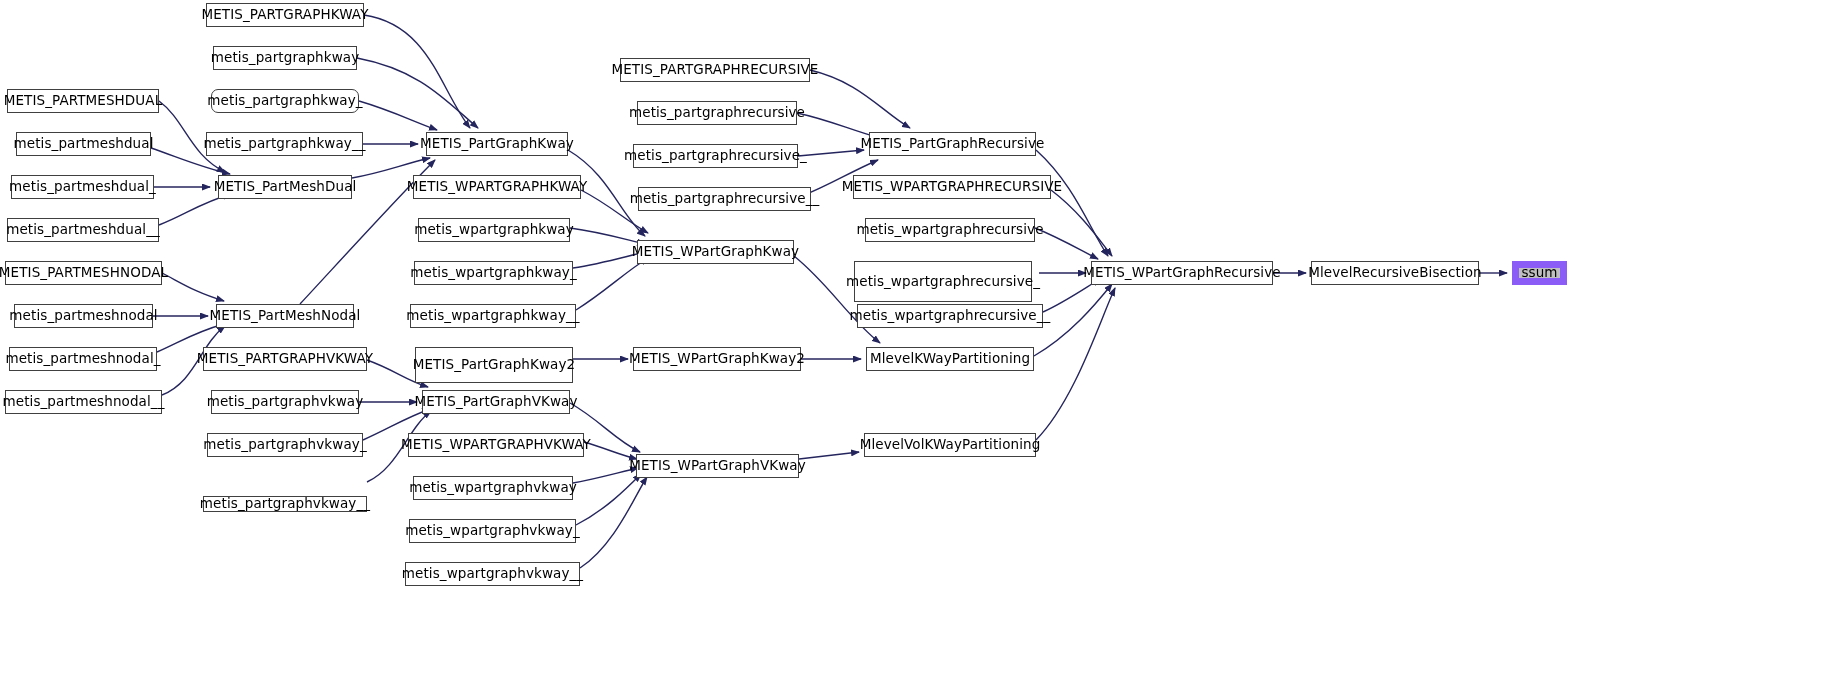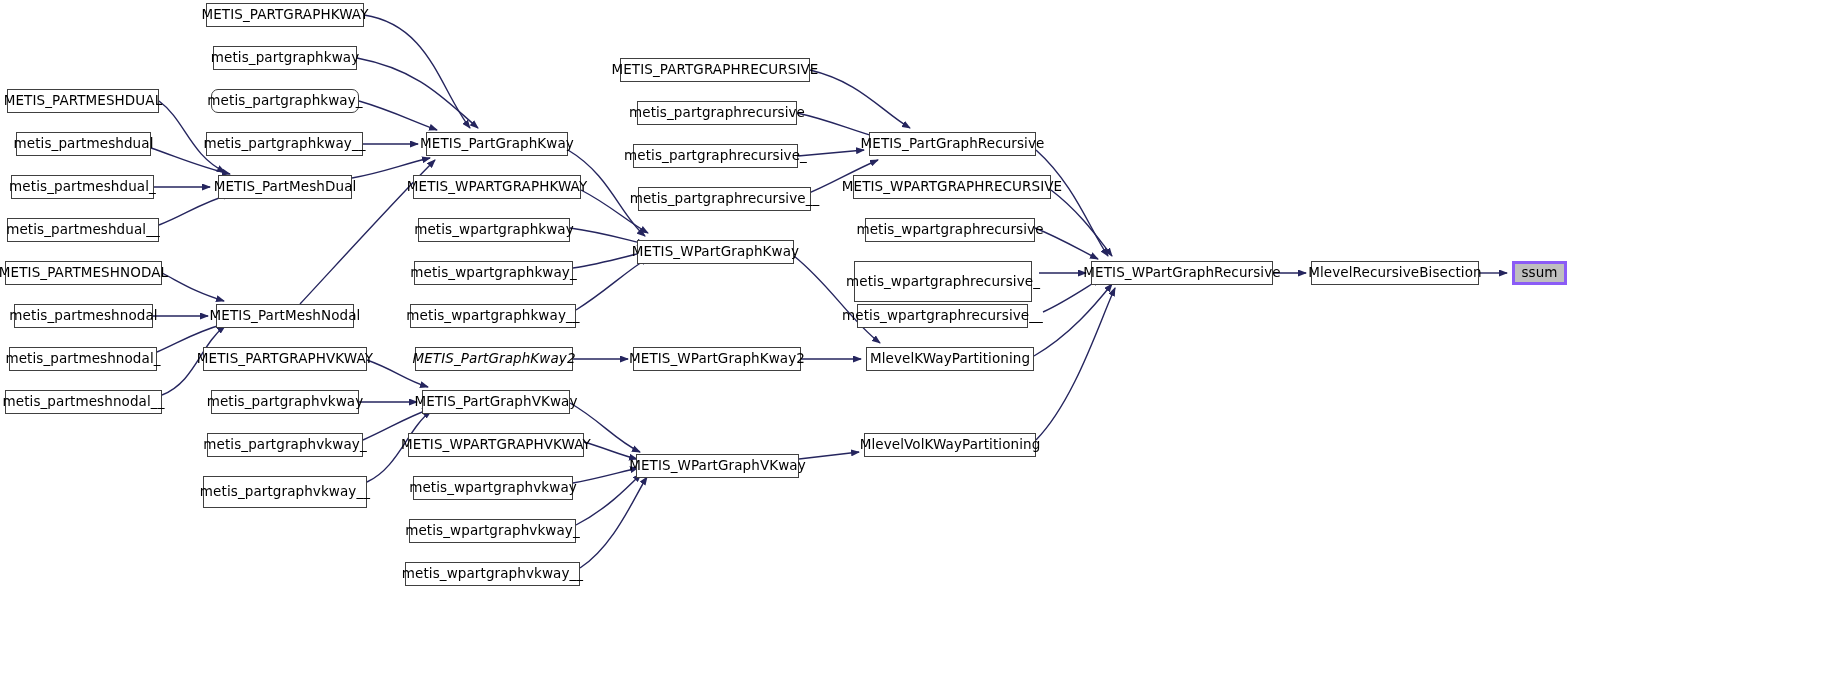"ssum" .node.highlight { border: 3px solid #8b5cf6 -> 7px solid #8b5cf6 }
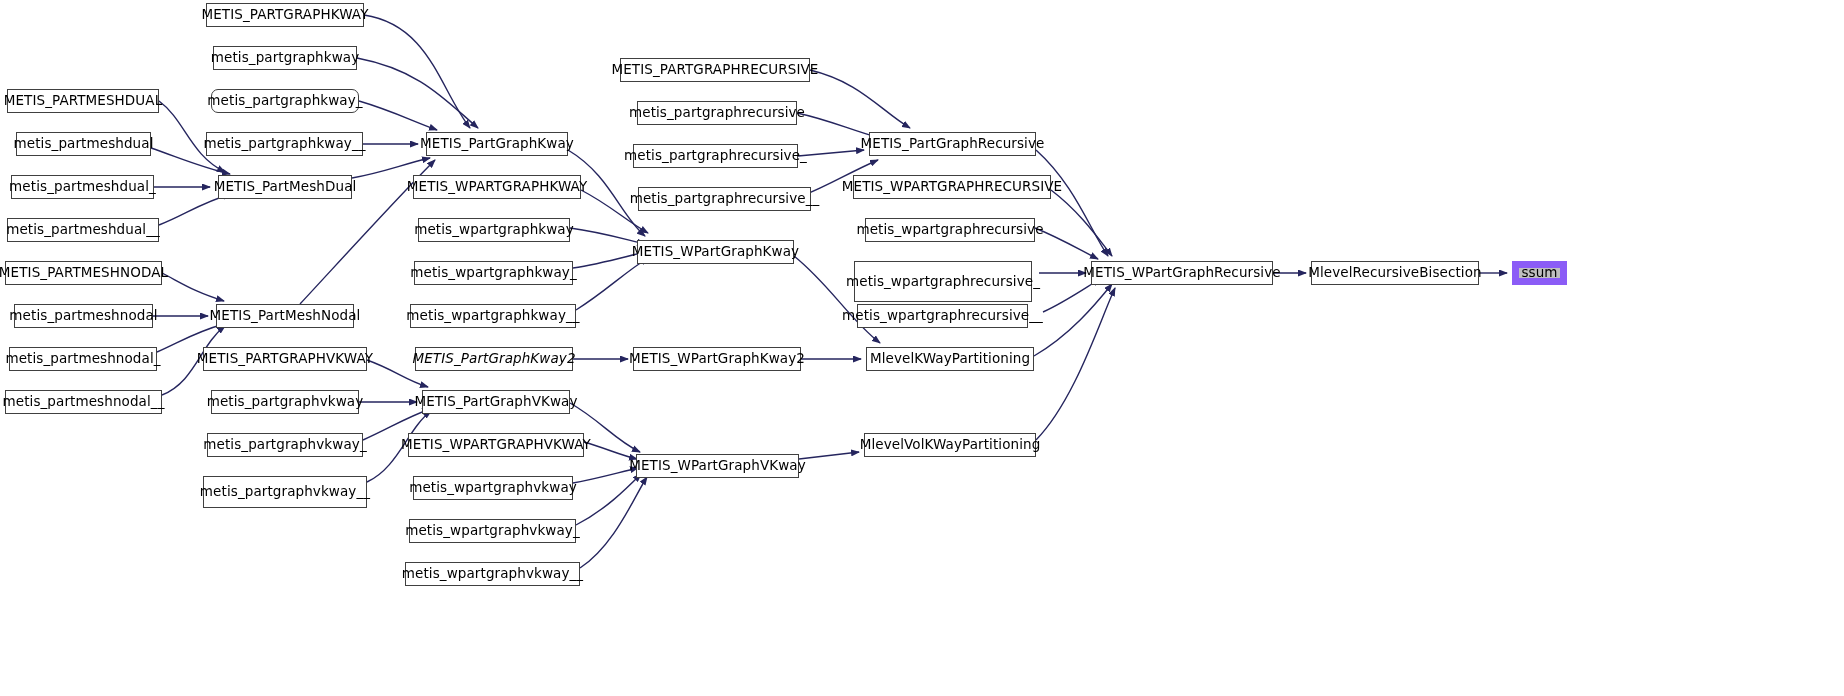"metis_wpartgraphrecursive__" div.node { width: 171px -> 186px }
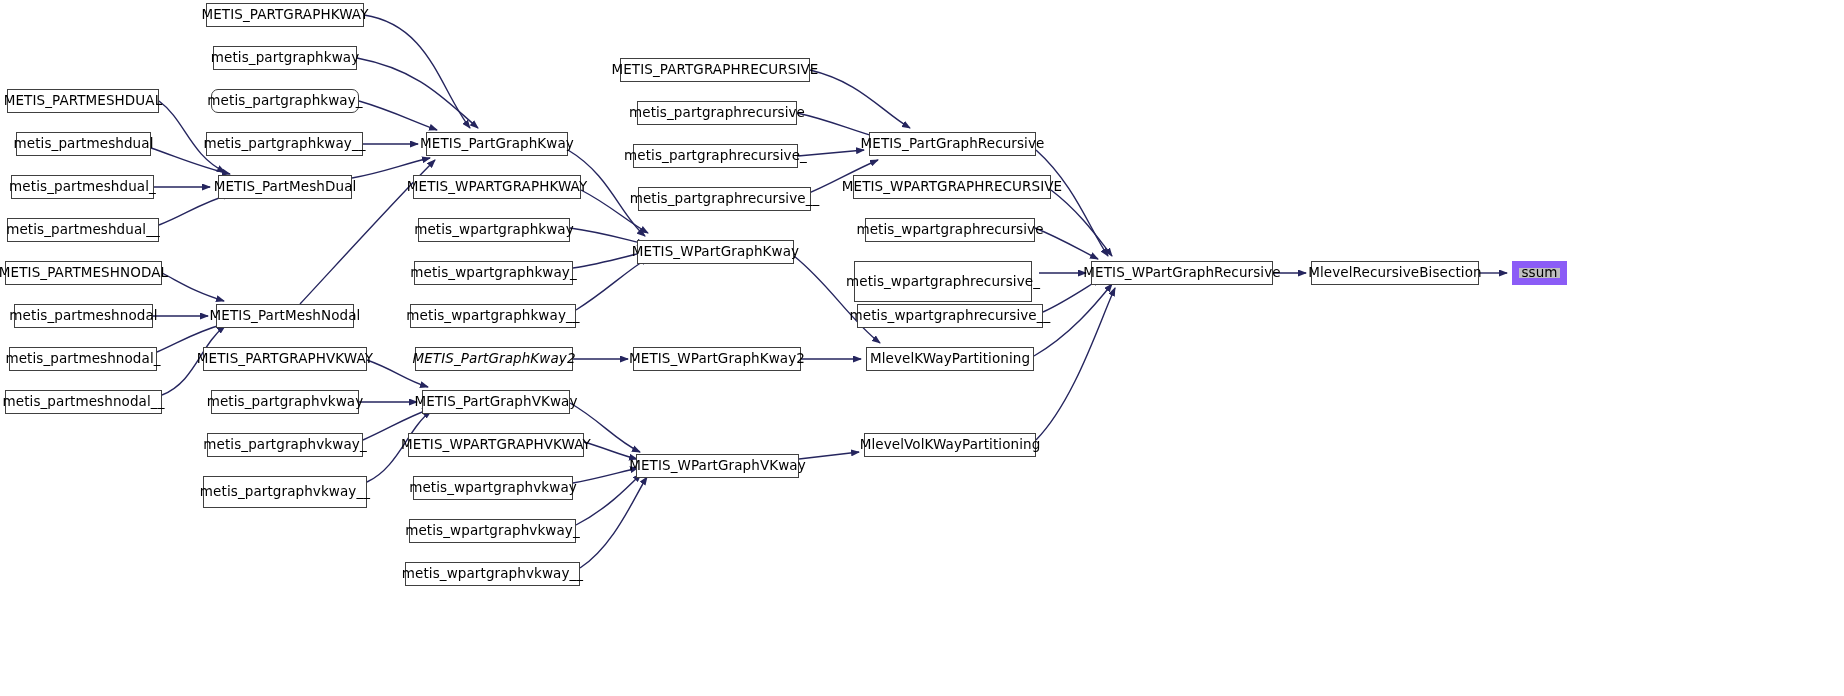"METIS_PartGraphKway2" div.node { font-style: italic -> none; height: 24px -> 36px }
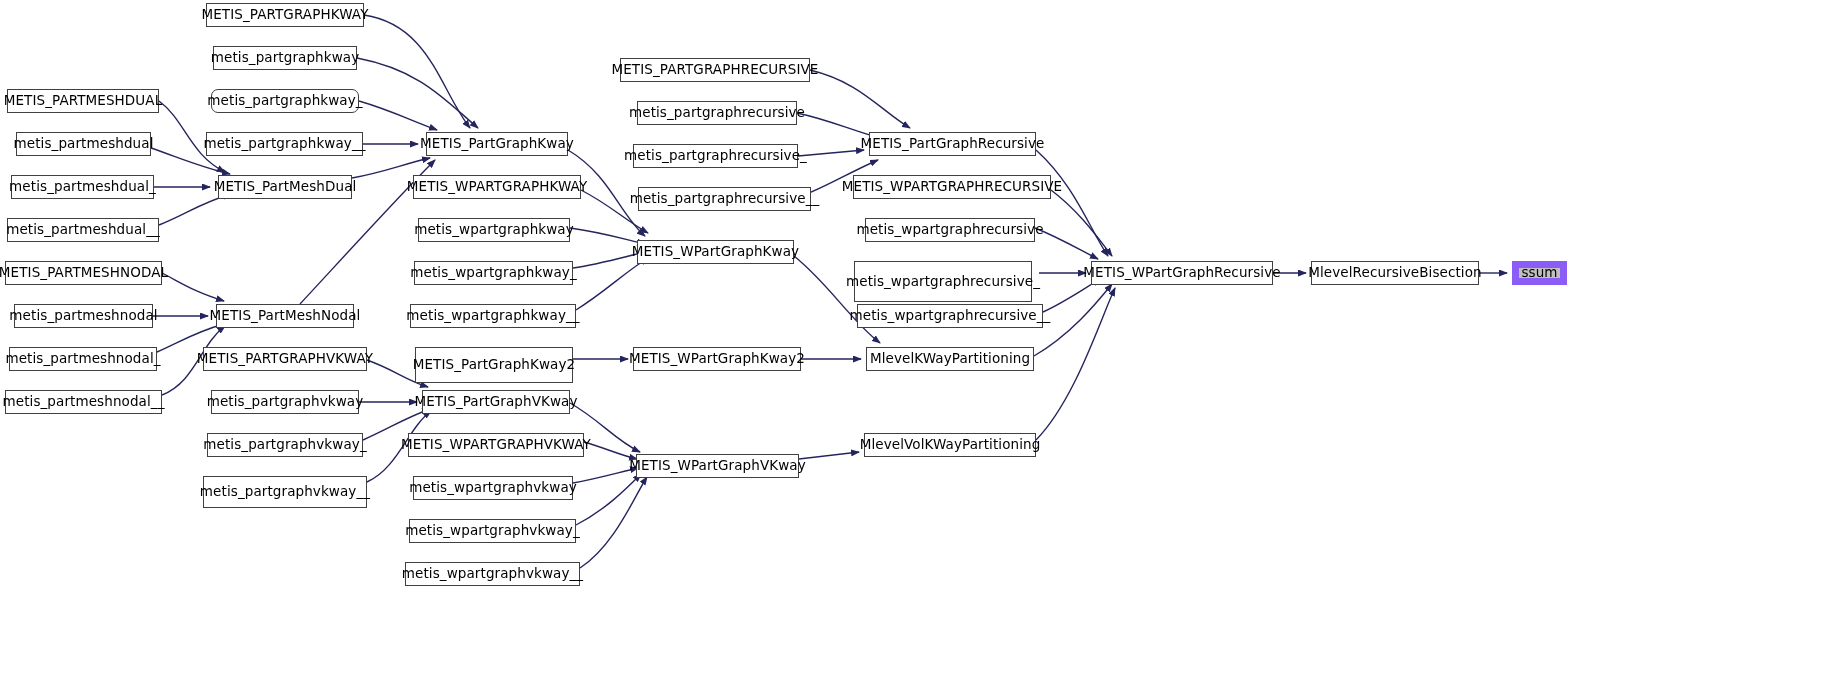"metis_partgraphvkway__" div.node { height: 32px -> 16px; top: 476px -> 496px }
